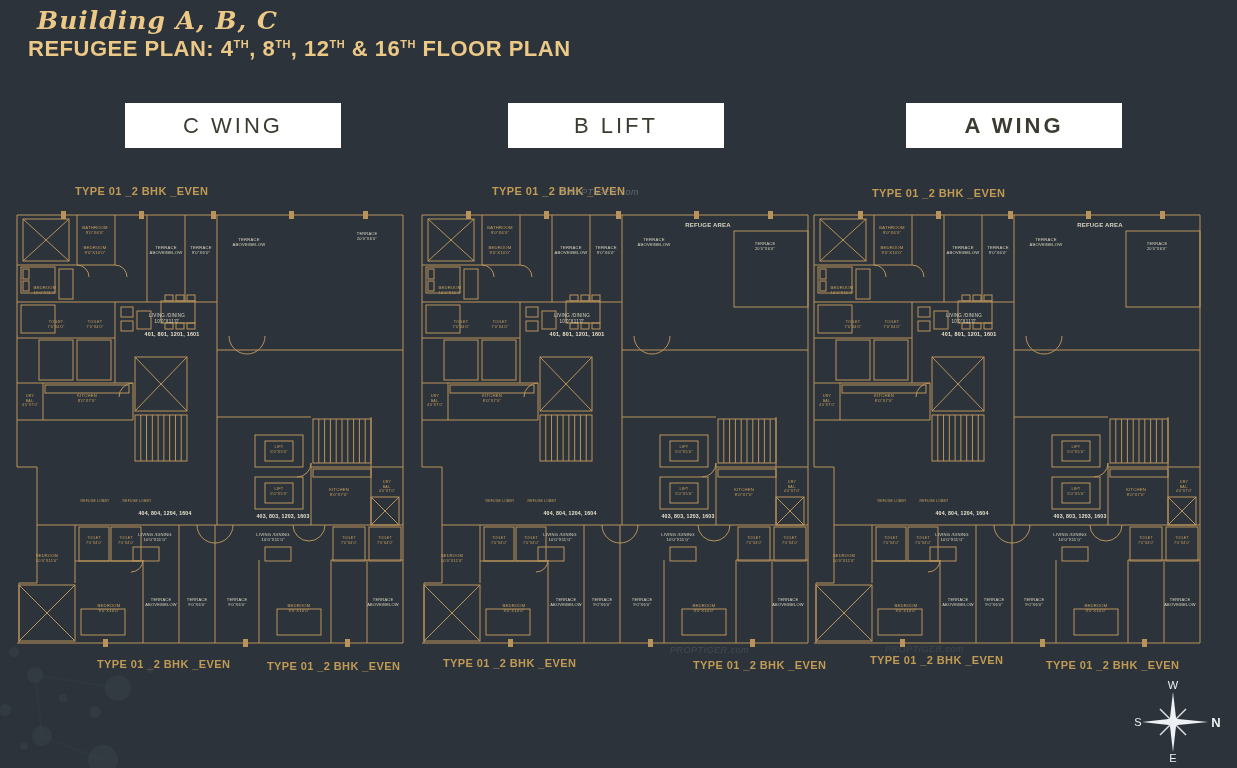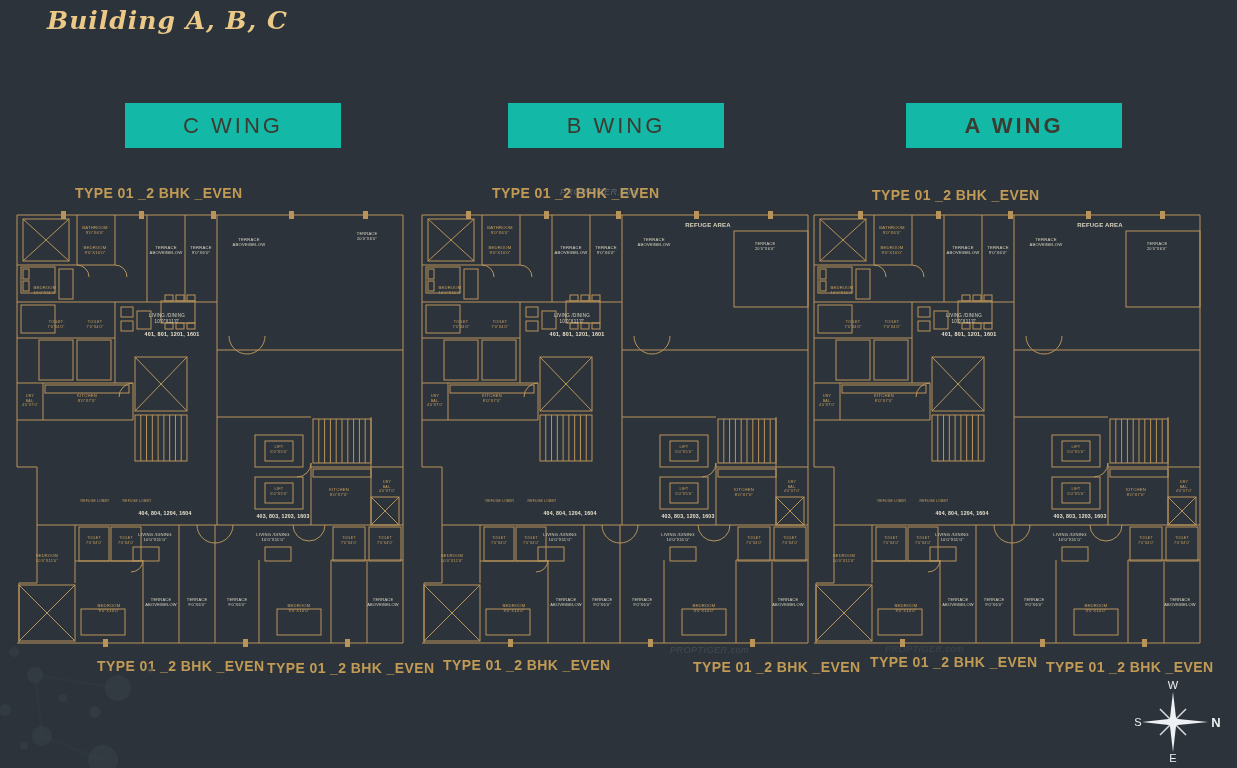"Building A, B, C" .building-title { left: 47px -> 37px }
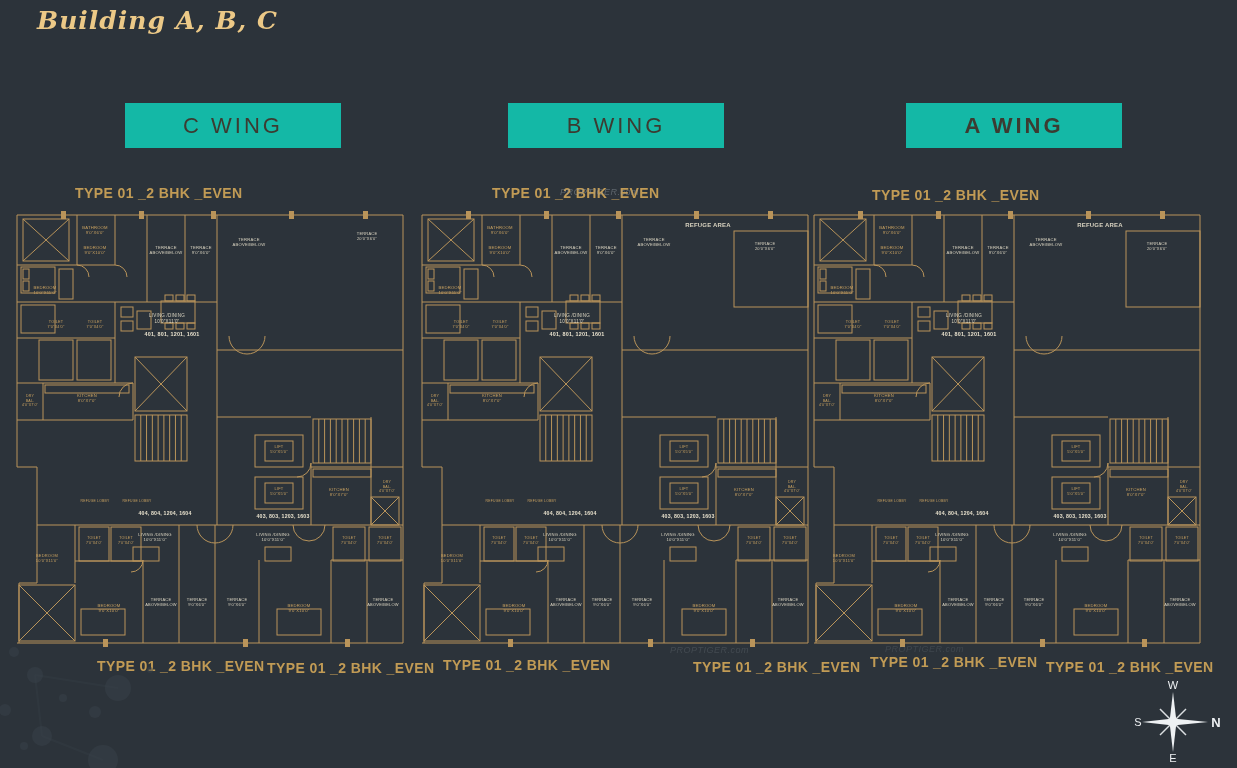"REFUGEE PLAN: 4TH, 8TH, 12TH" div.plan-title { html: none -> <div><span>REFUGEE PLAN: 4</span><sup>TH</sup><span>, 8</span><sup>TH</sup><span>, 12</span><sup>TH</sup><span> &amp; 16</span><sup>TH</sup><span> FLOOR PLAN</span></div> }
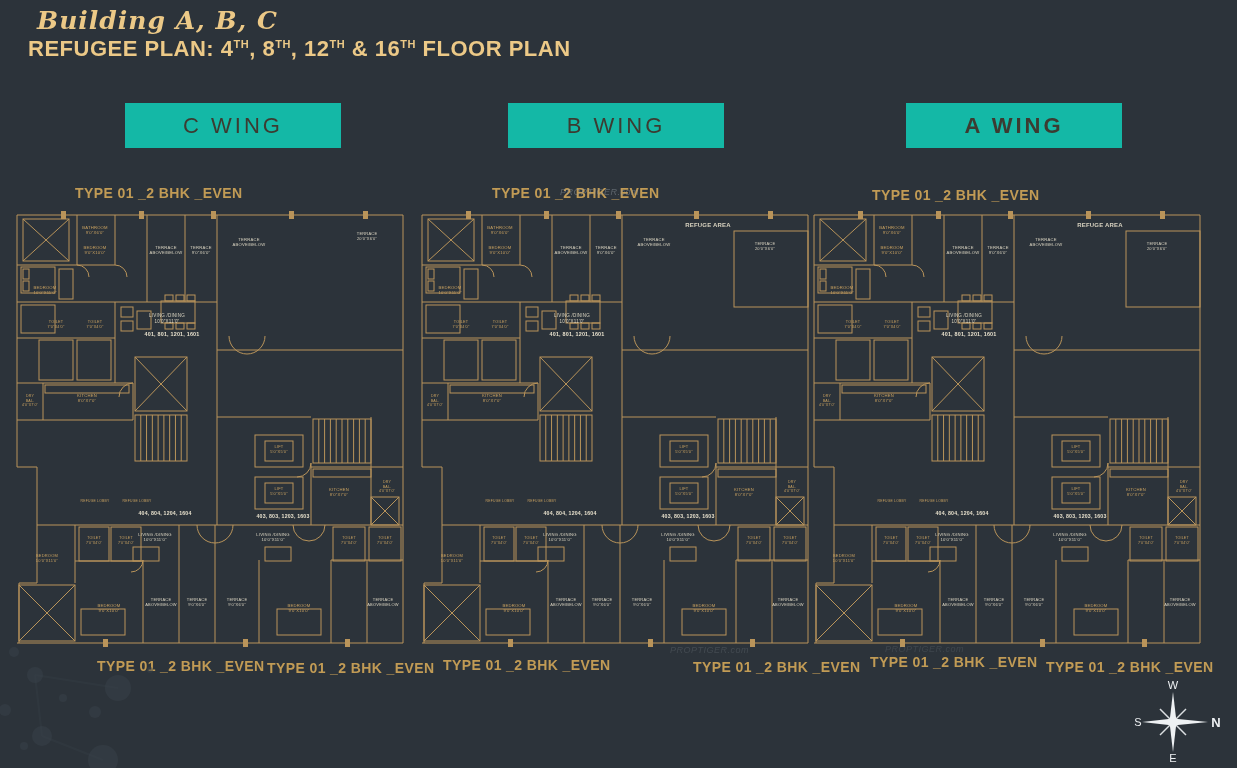"C WING" .wing-btn { background: #14b8a6 -> #ffffff }
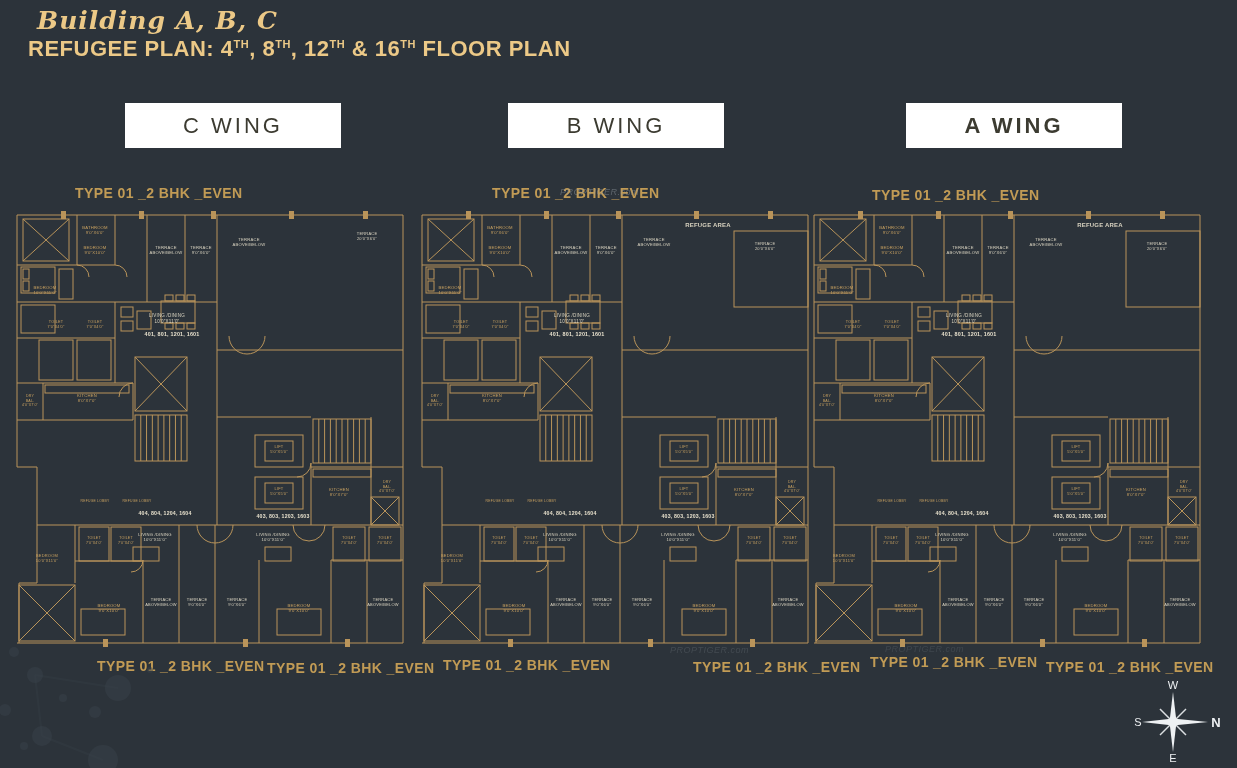"B WING" div.wing-btn { text: WING -> LIFT }
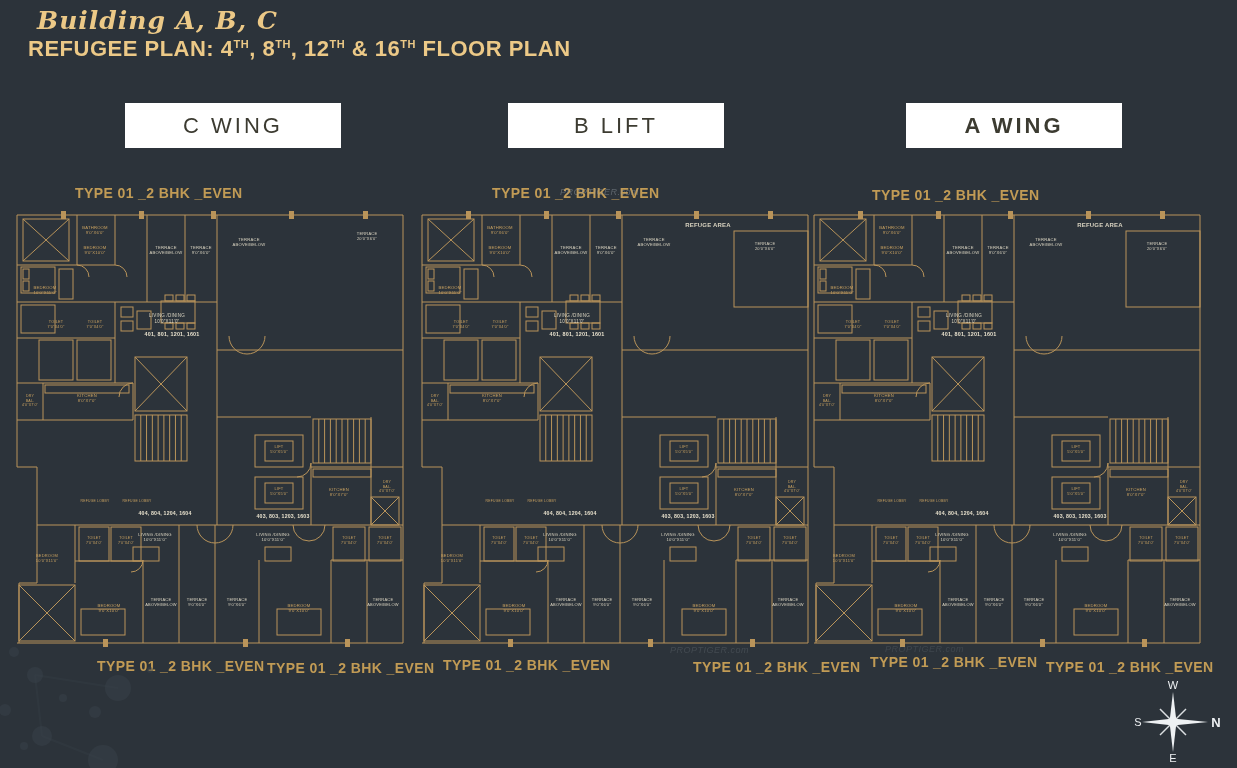"TYPE 01 _2 BHK _EVEN" .type-label { font-size: 14px -> 11px }
